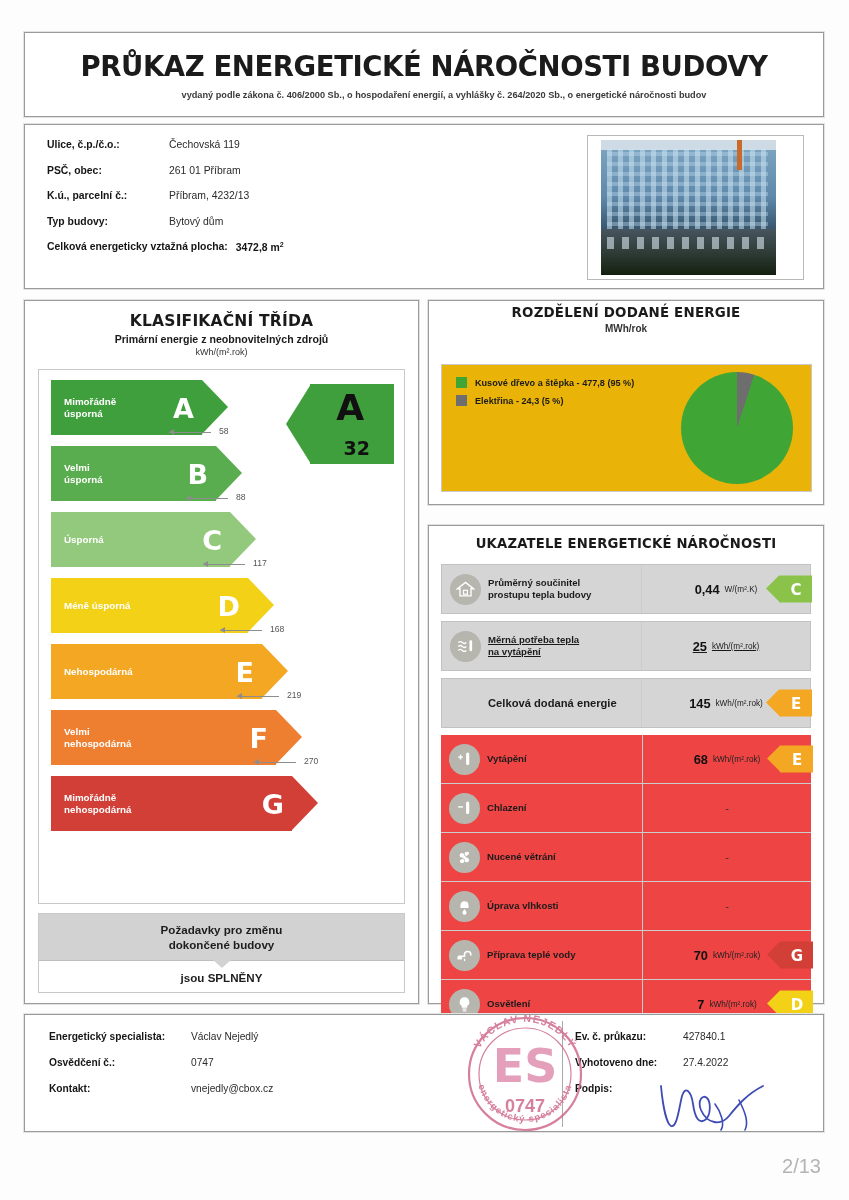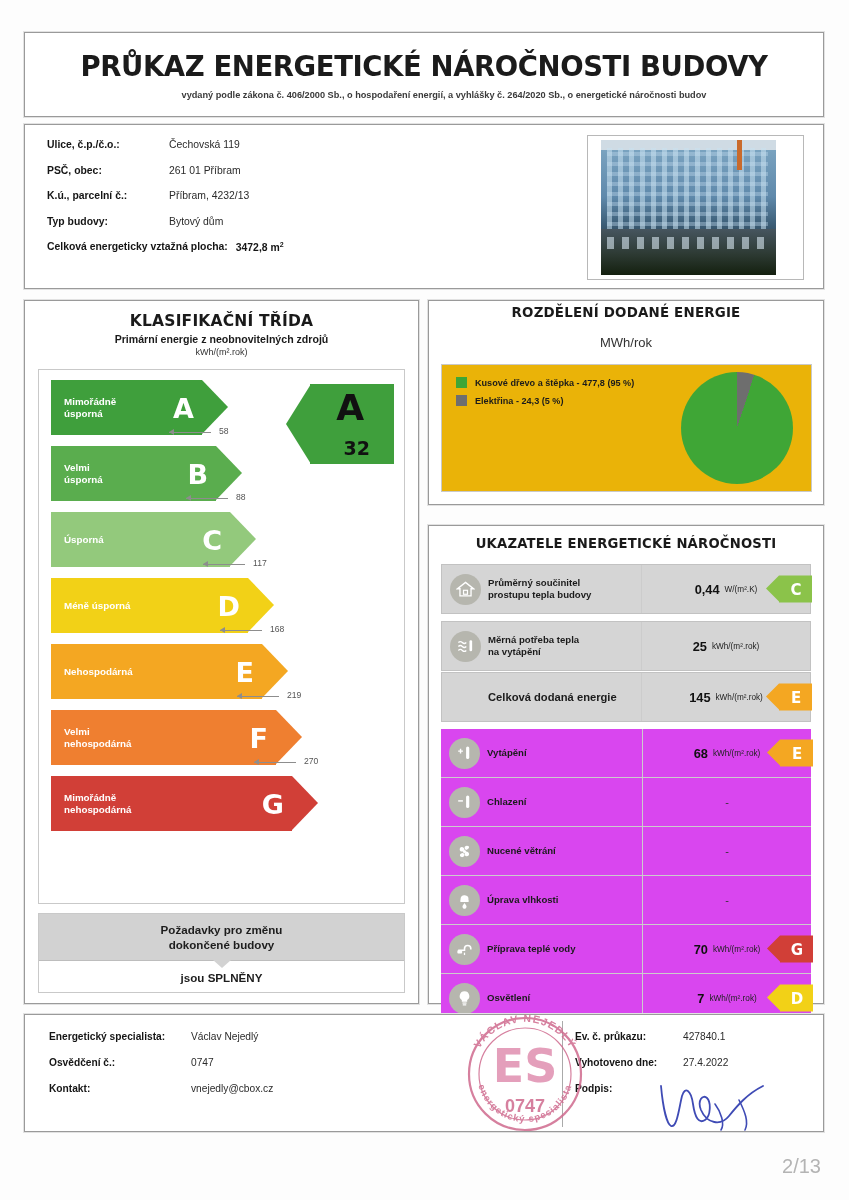"MWh/rok" .piebox .title .t2 { font-size: 13px -> 10px; font-weight: none -> bold; margin-top: 15px -> 3px }
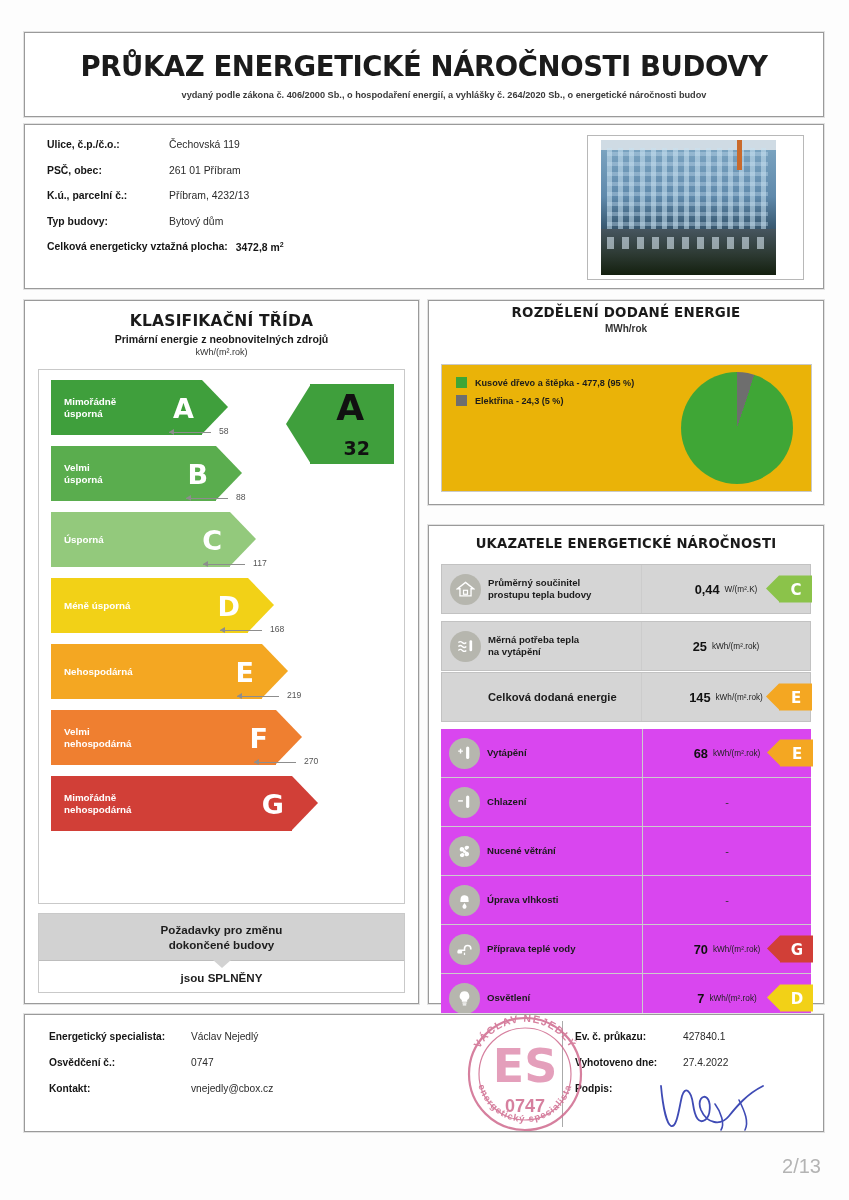"Měrná potřeba tepla" div.irow { margin-bottom: 1px -> 7px; text-decoration: none -> underline }
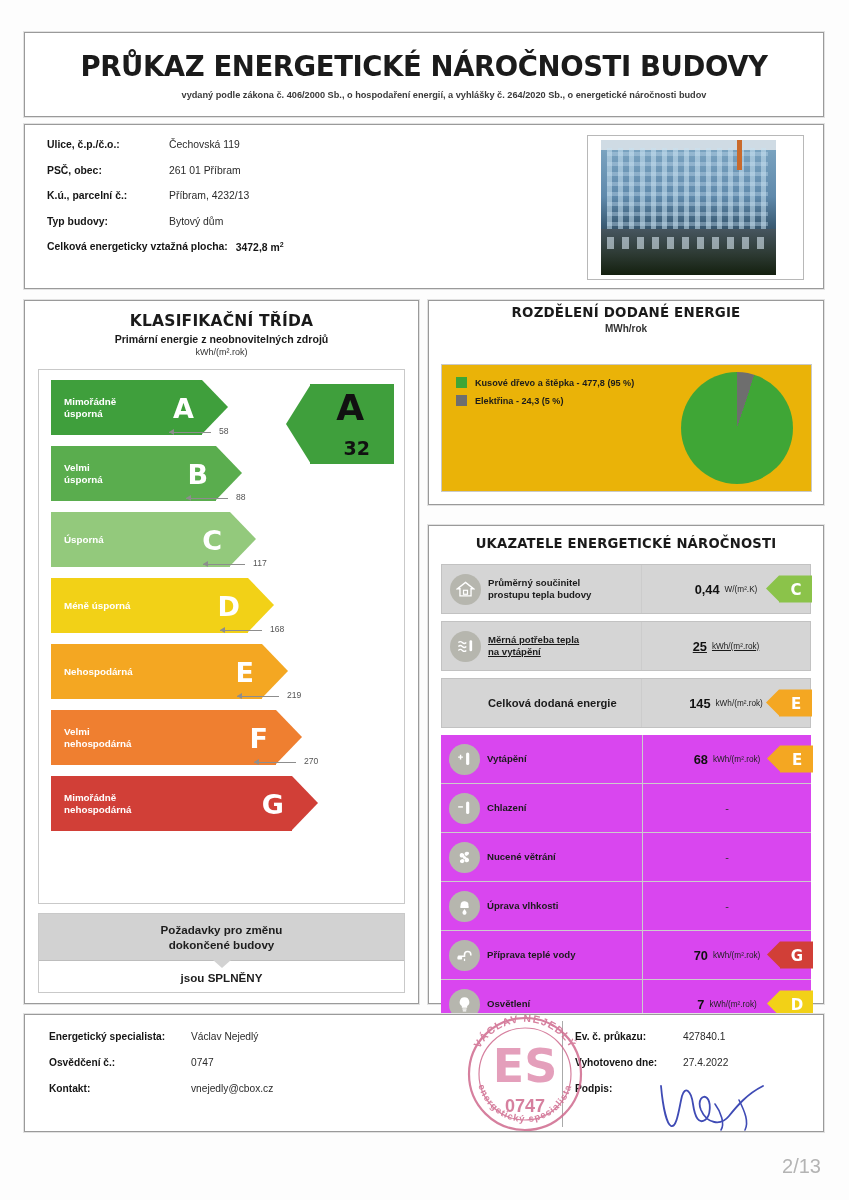"Vytápění" .irow { background: #d946ef -> #ef4444 }
